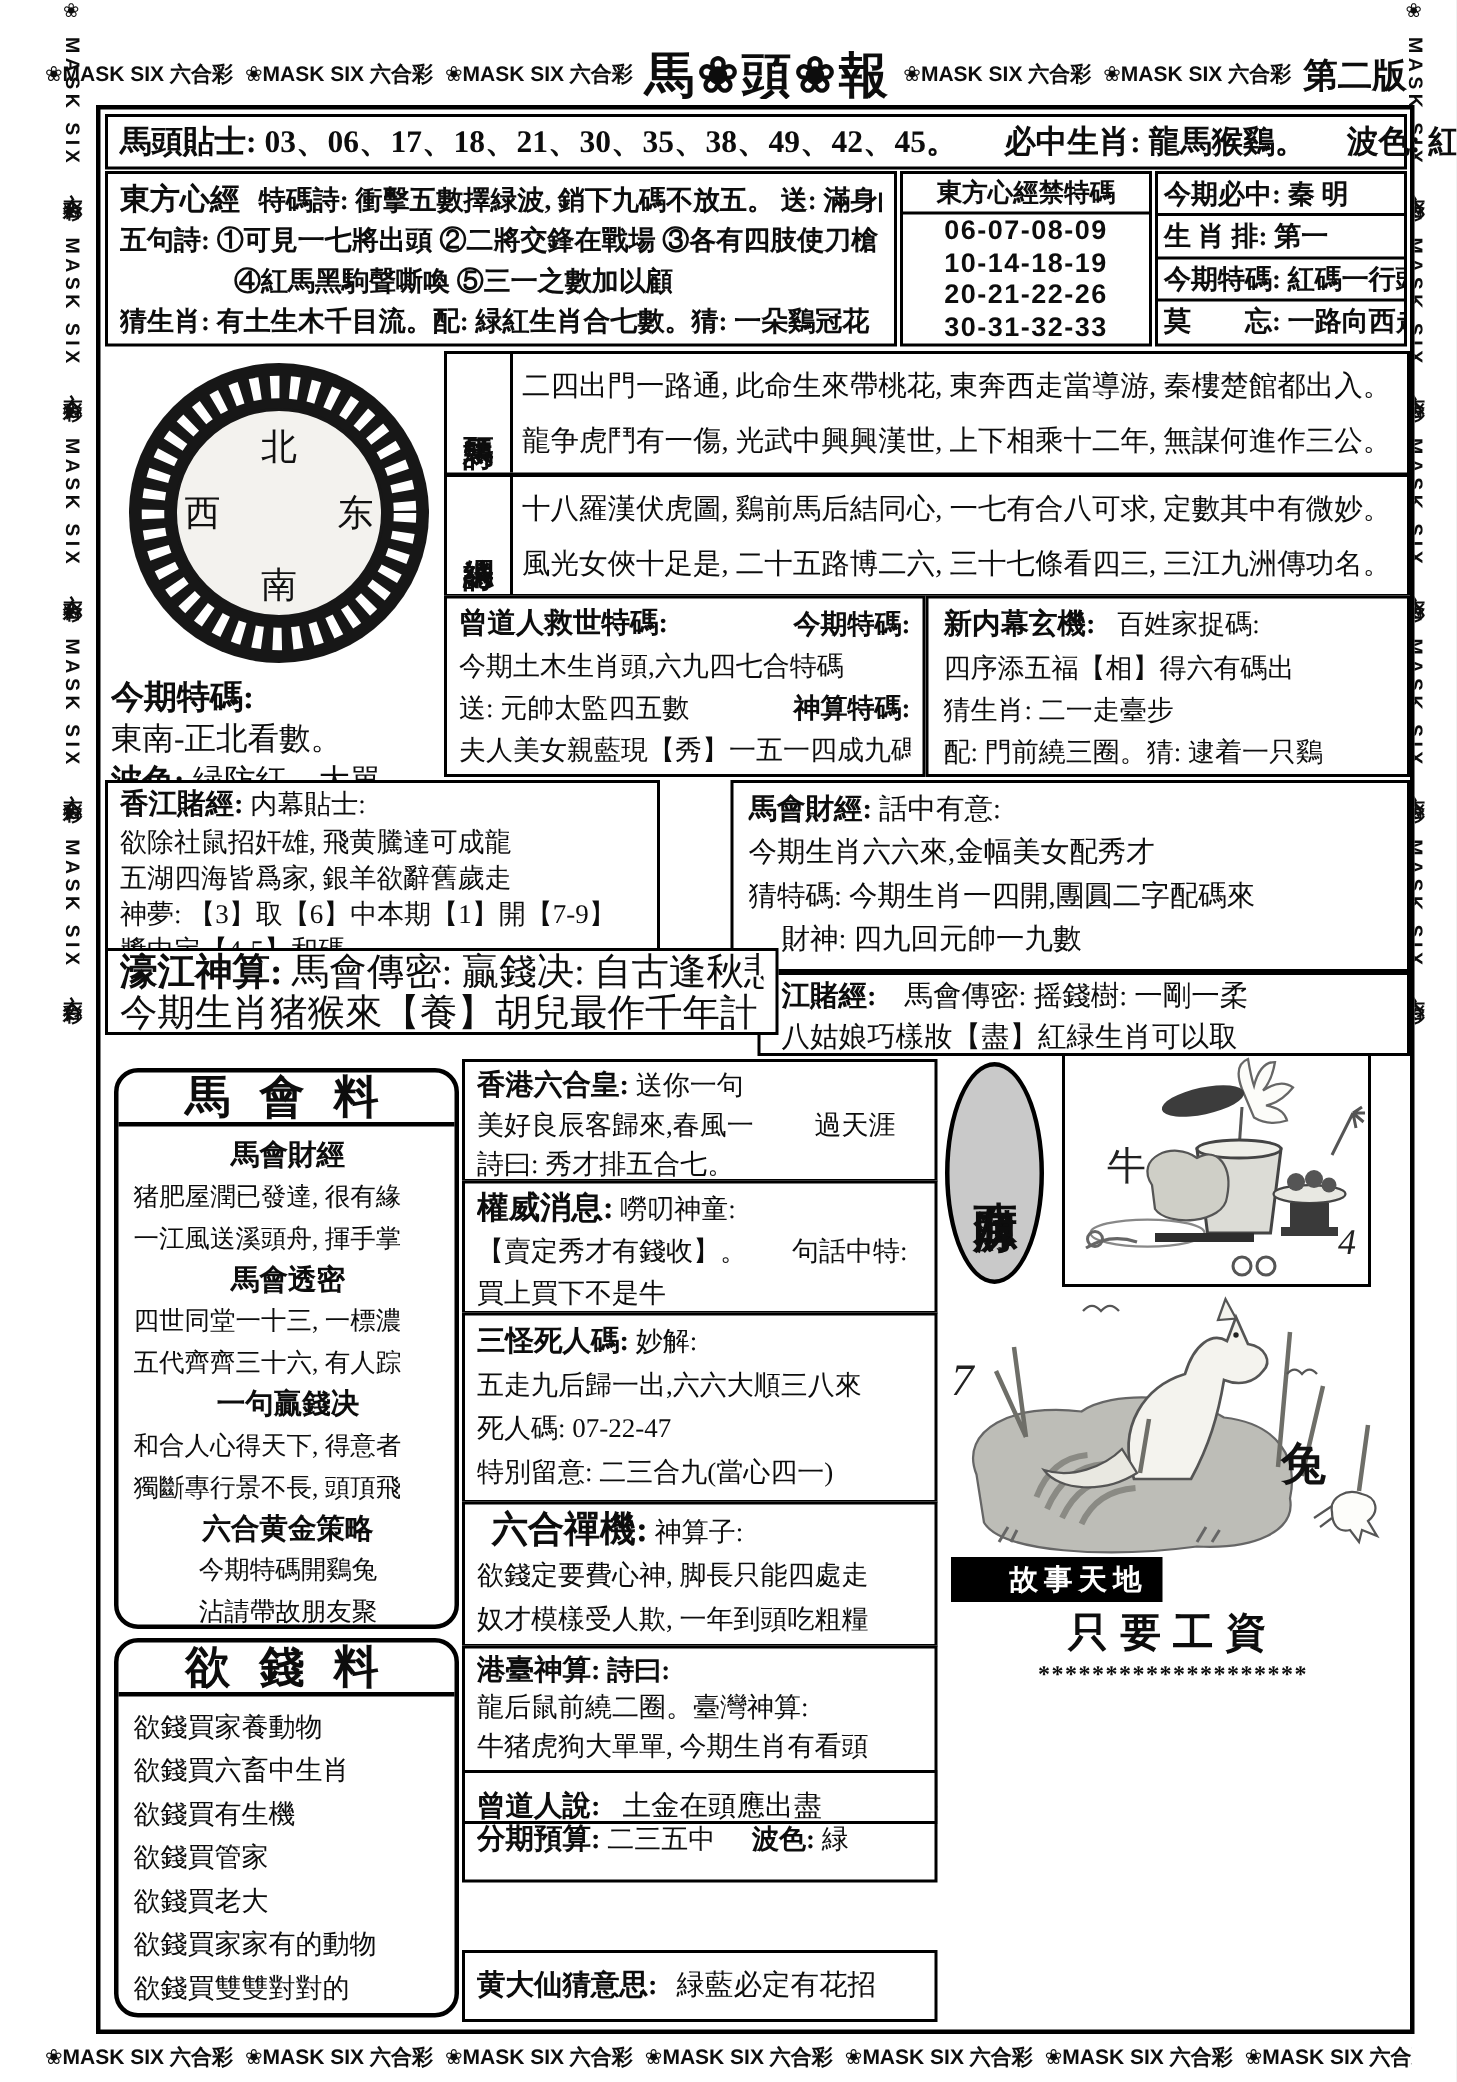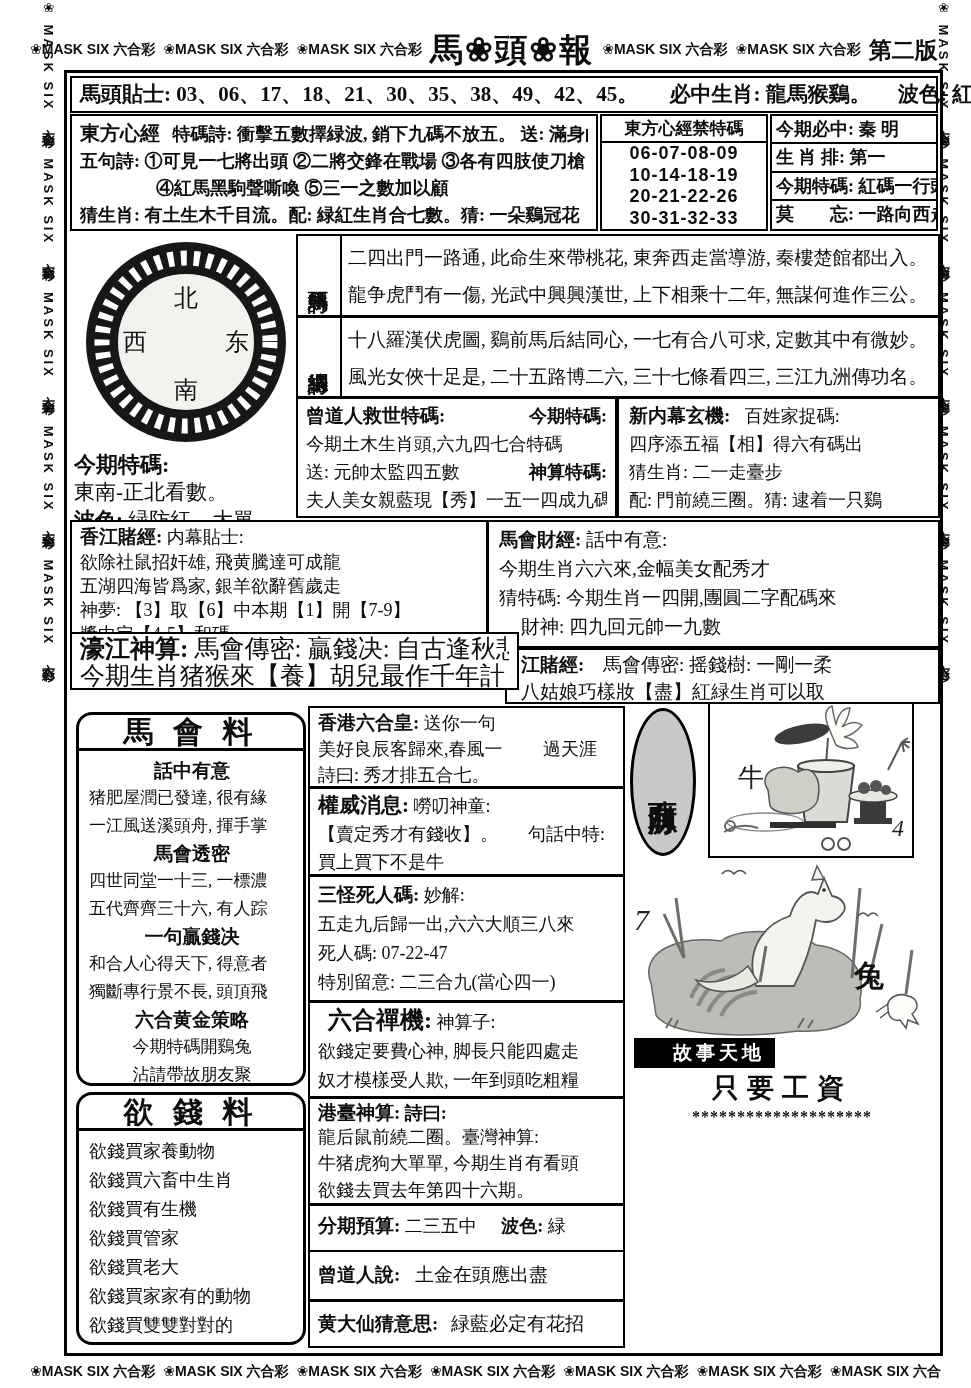"香江賭經: 内幕貼士:" div.box { width: 418px -> 370px }
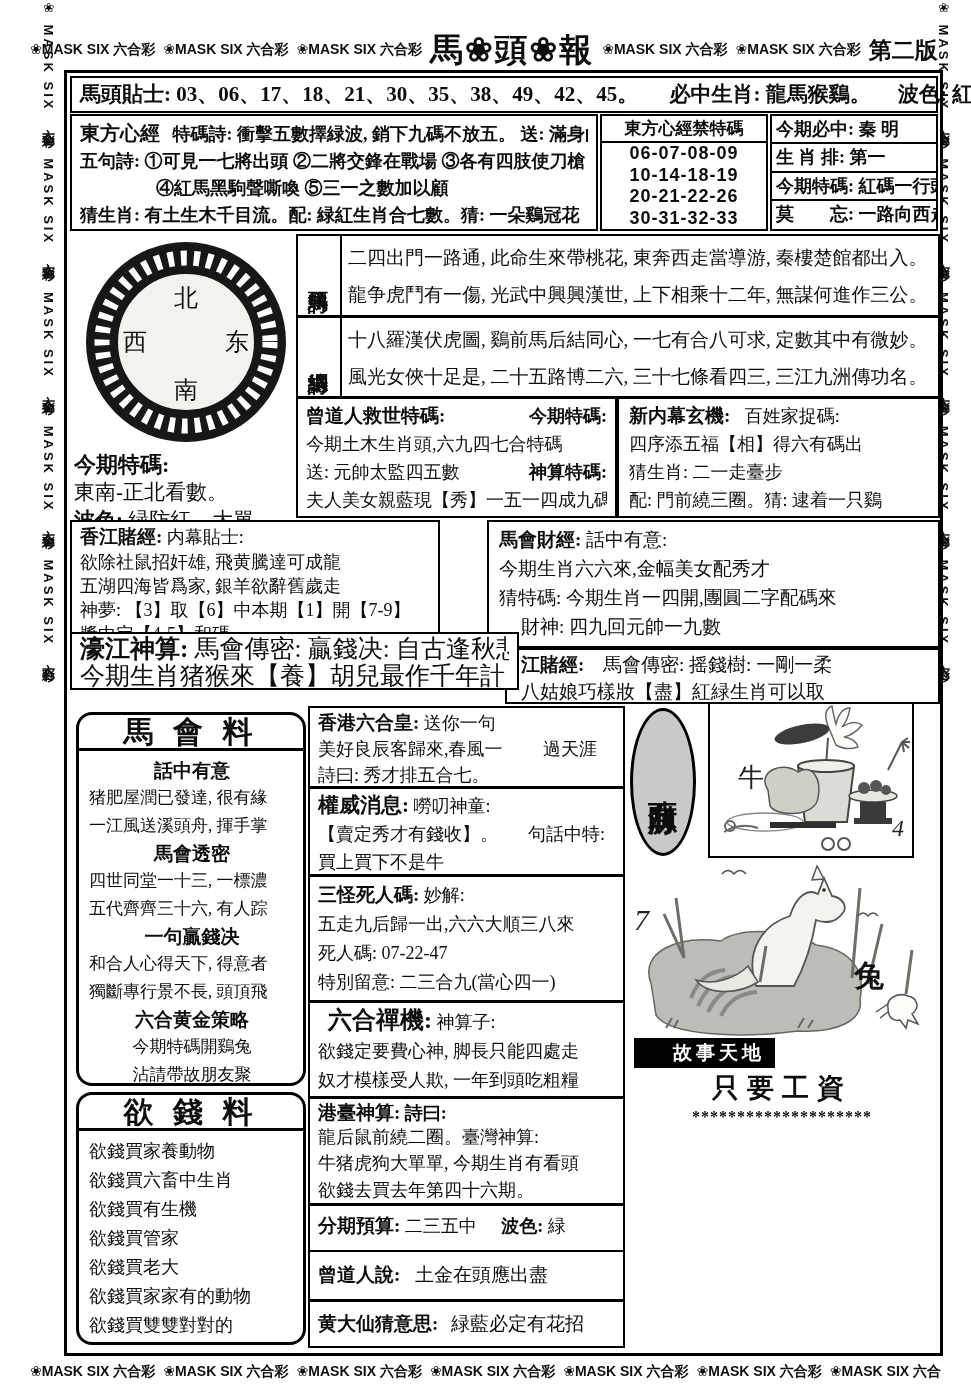"話中有意" div.shead { text: 話中有意 -> 馬會財經 }
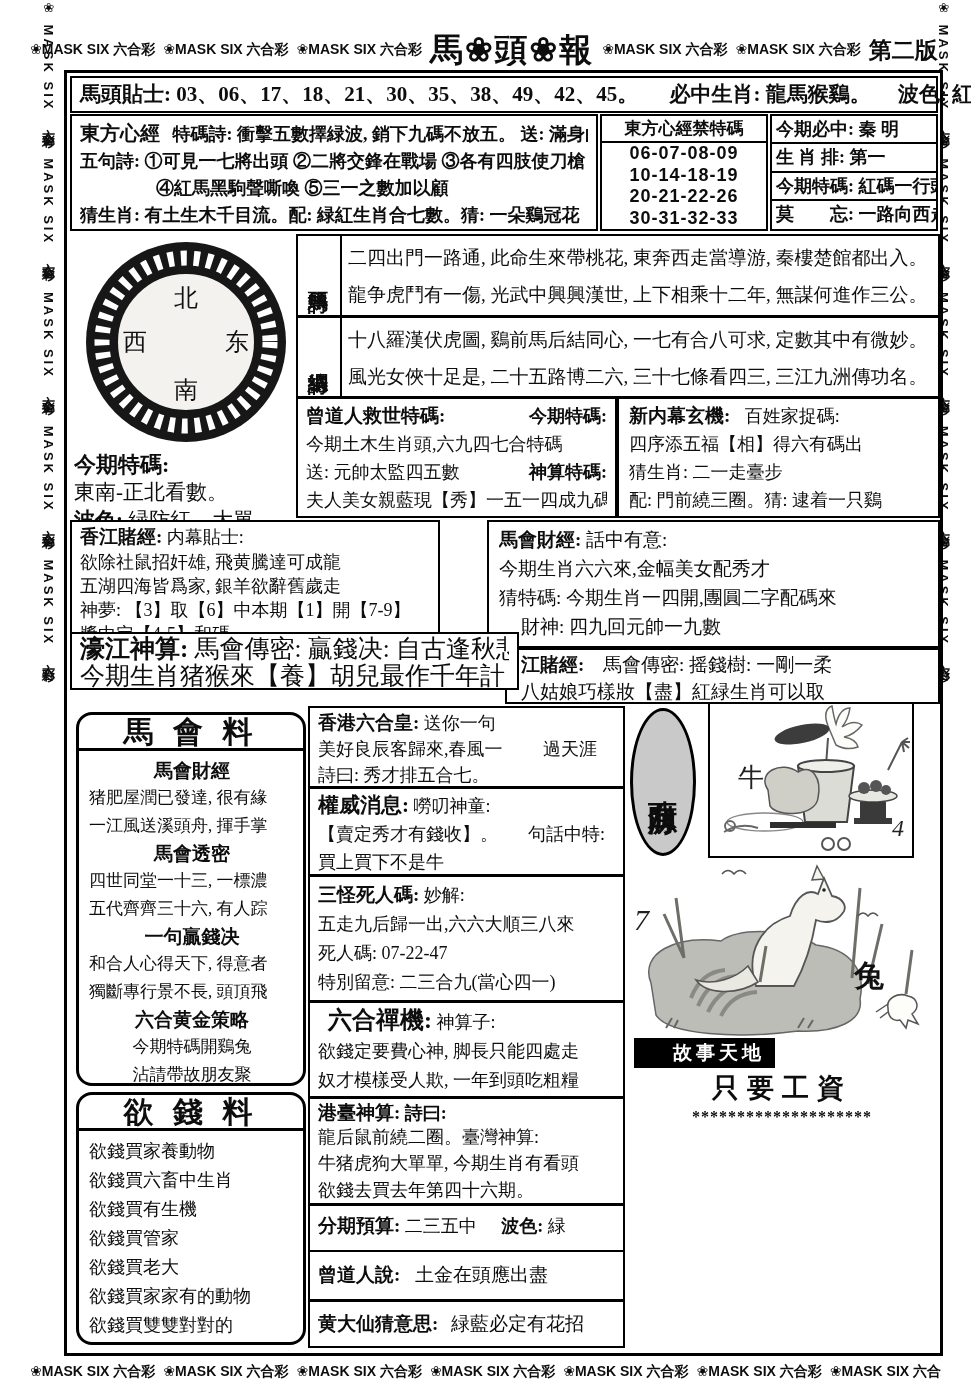"曾道人說: 土金在頭應出盡" div.box { height: 51px -> 36px; top: 1250px -> 1180px }
